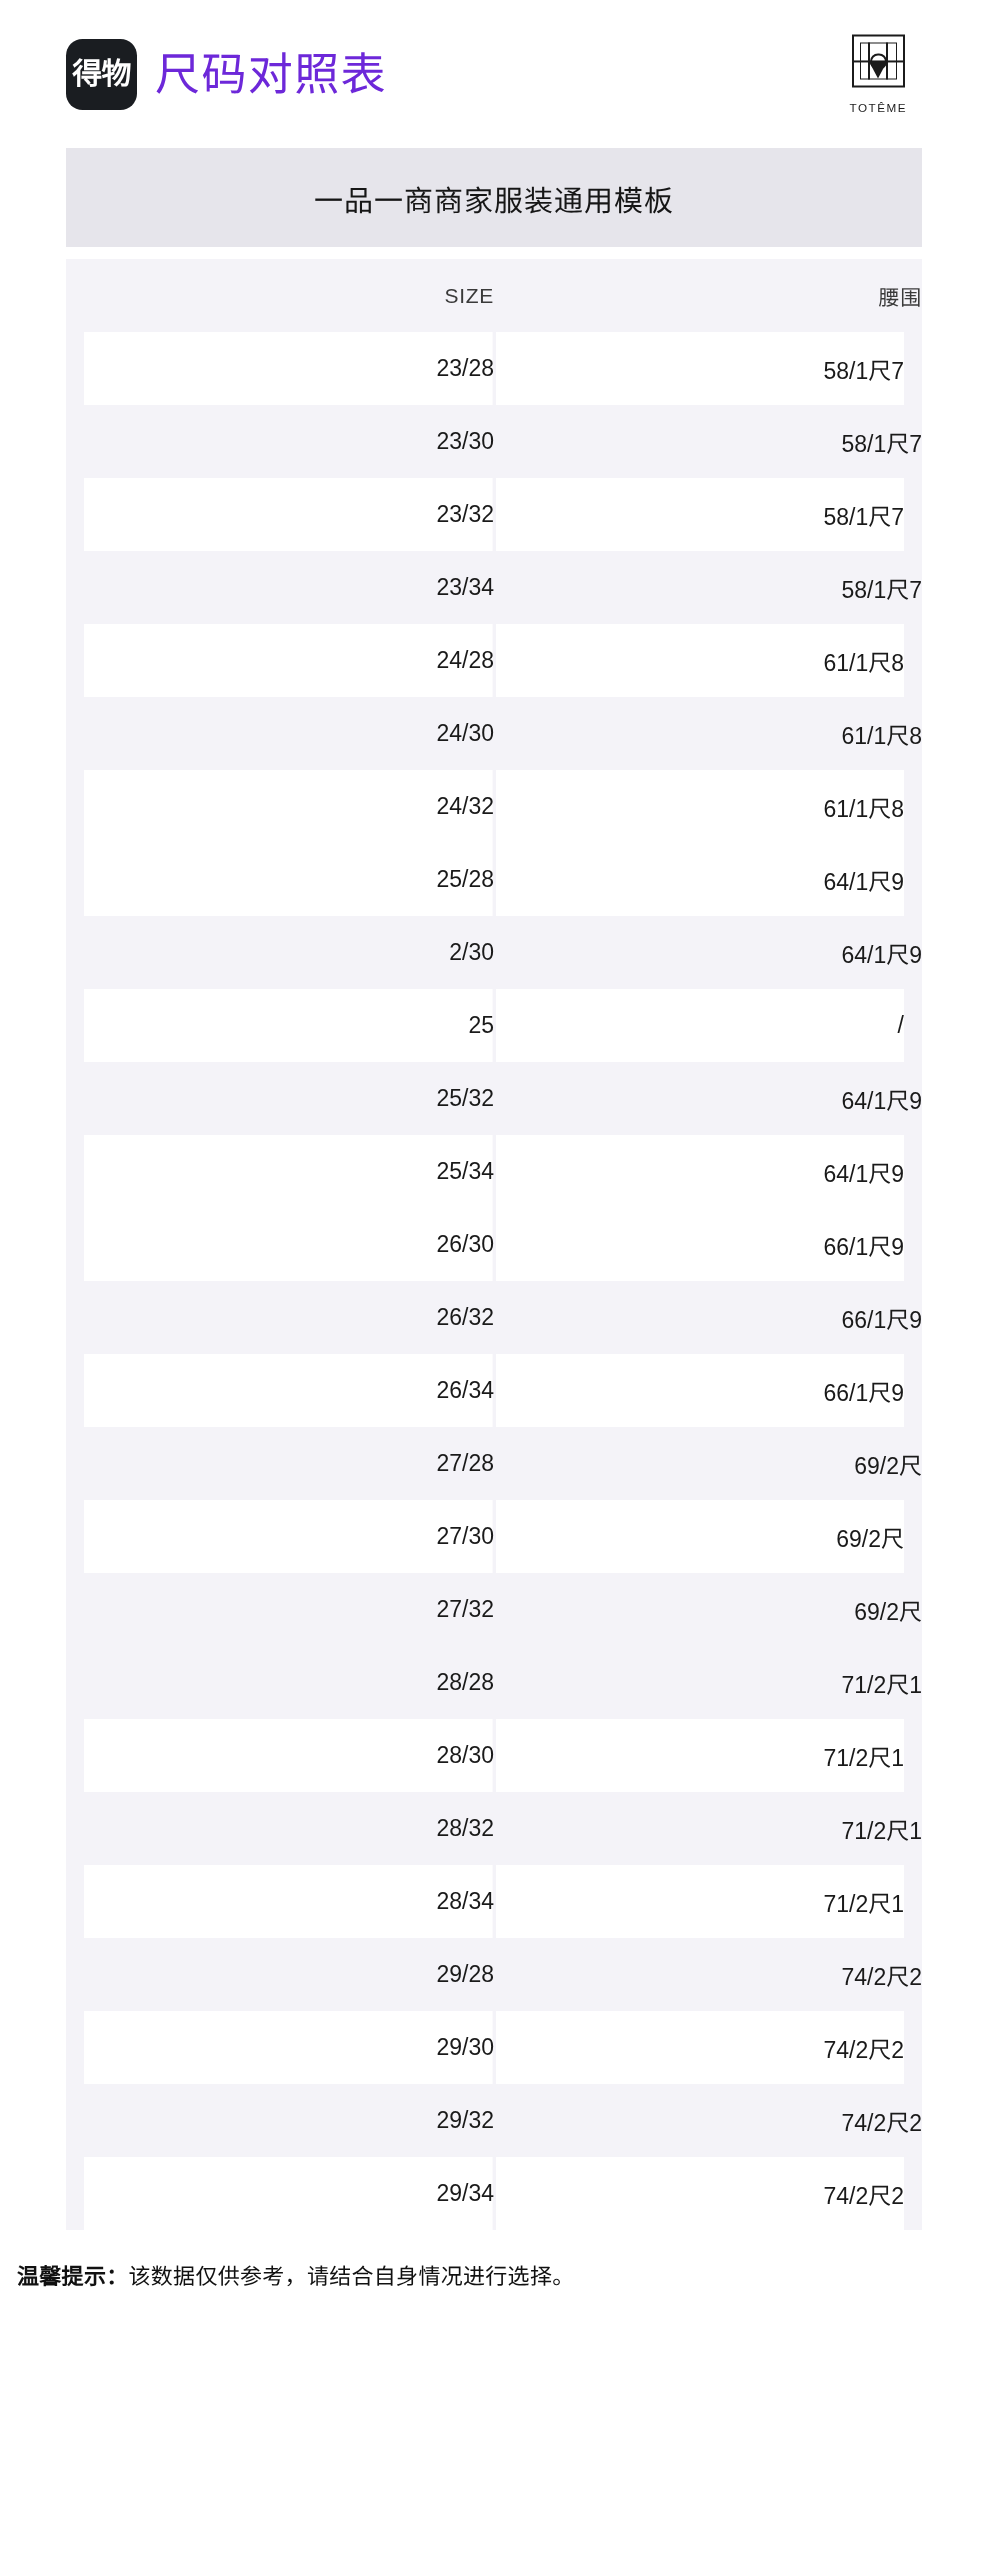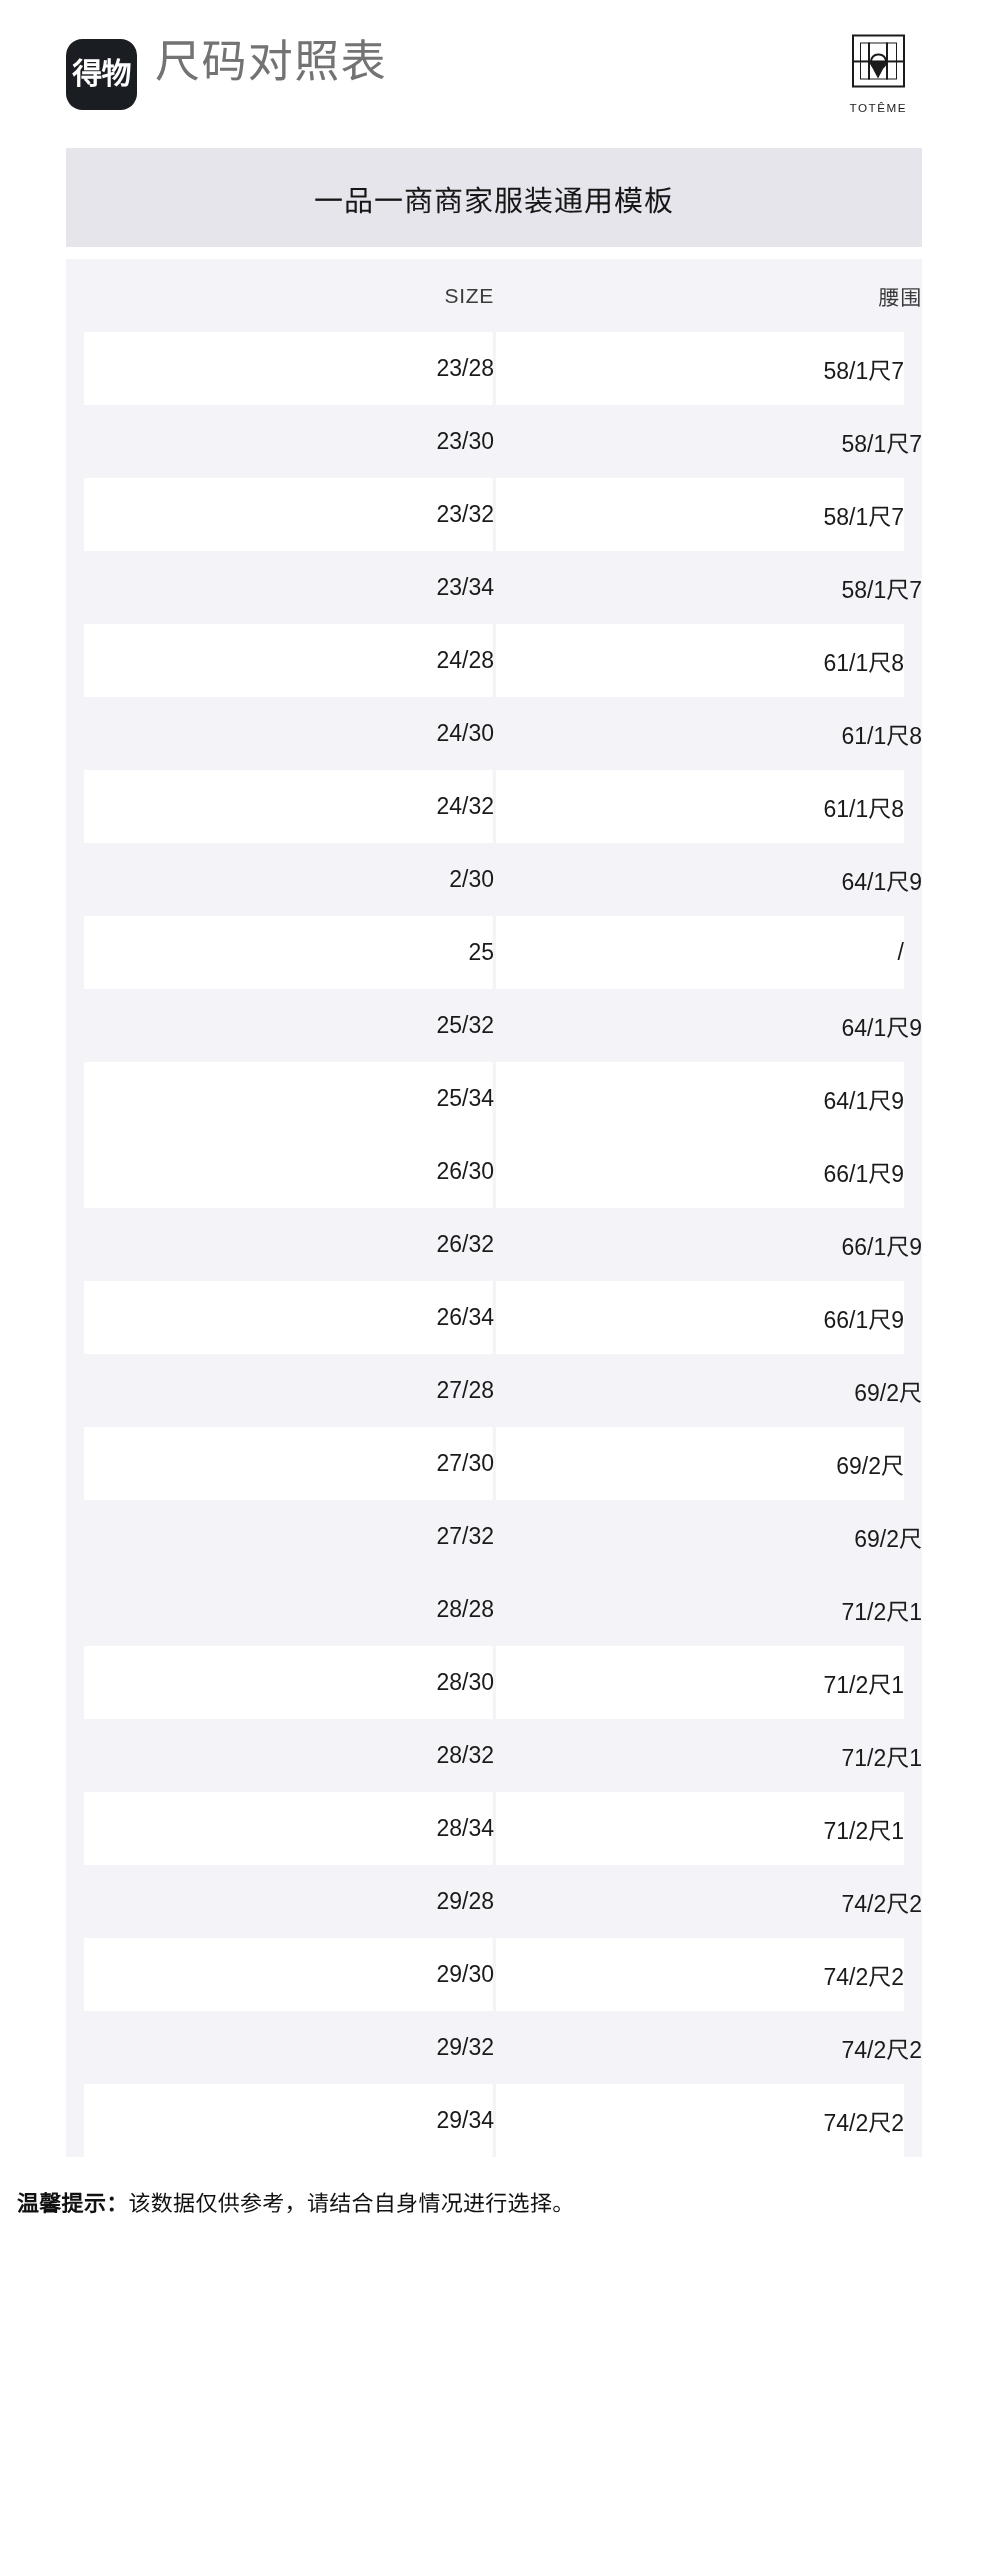"得物" .brand-lockup { align-items: flex-start -> center }
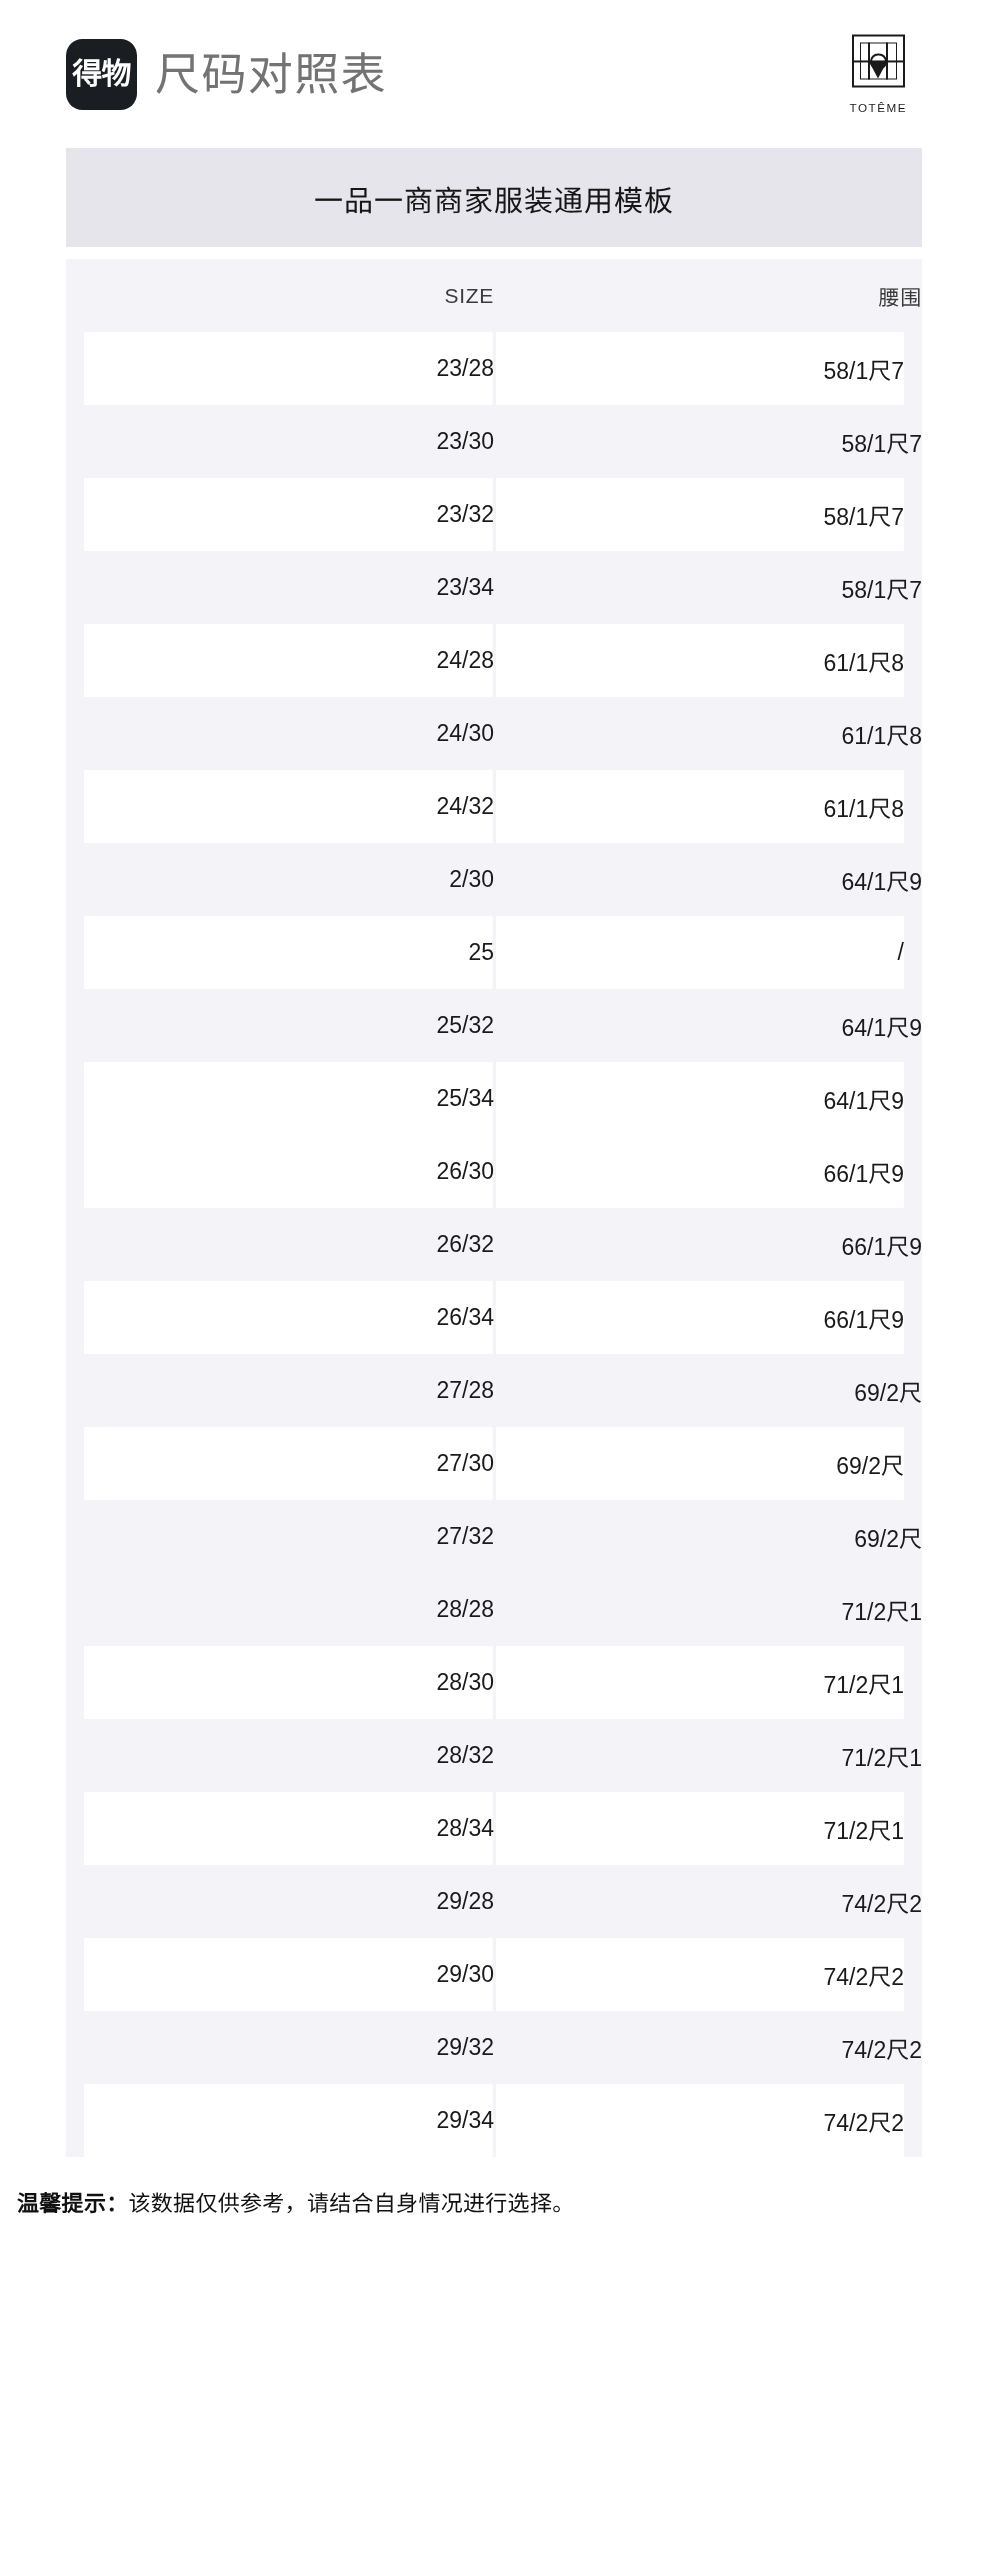"尺码对照表" .page-title { color: #737373 -> #6d28d9 }
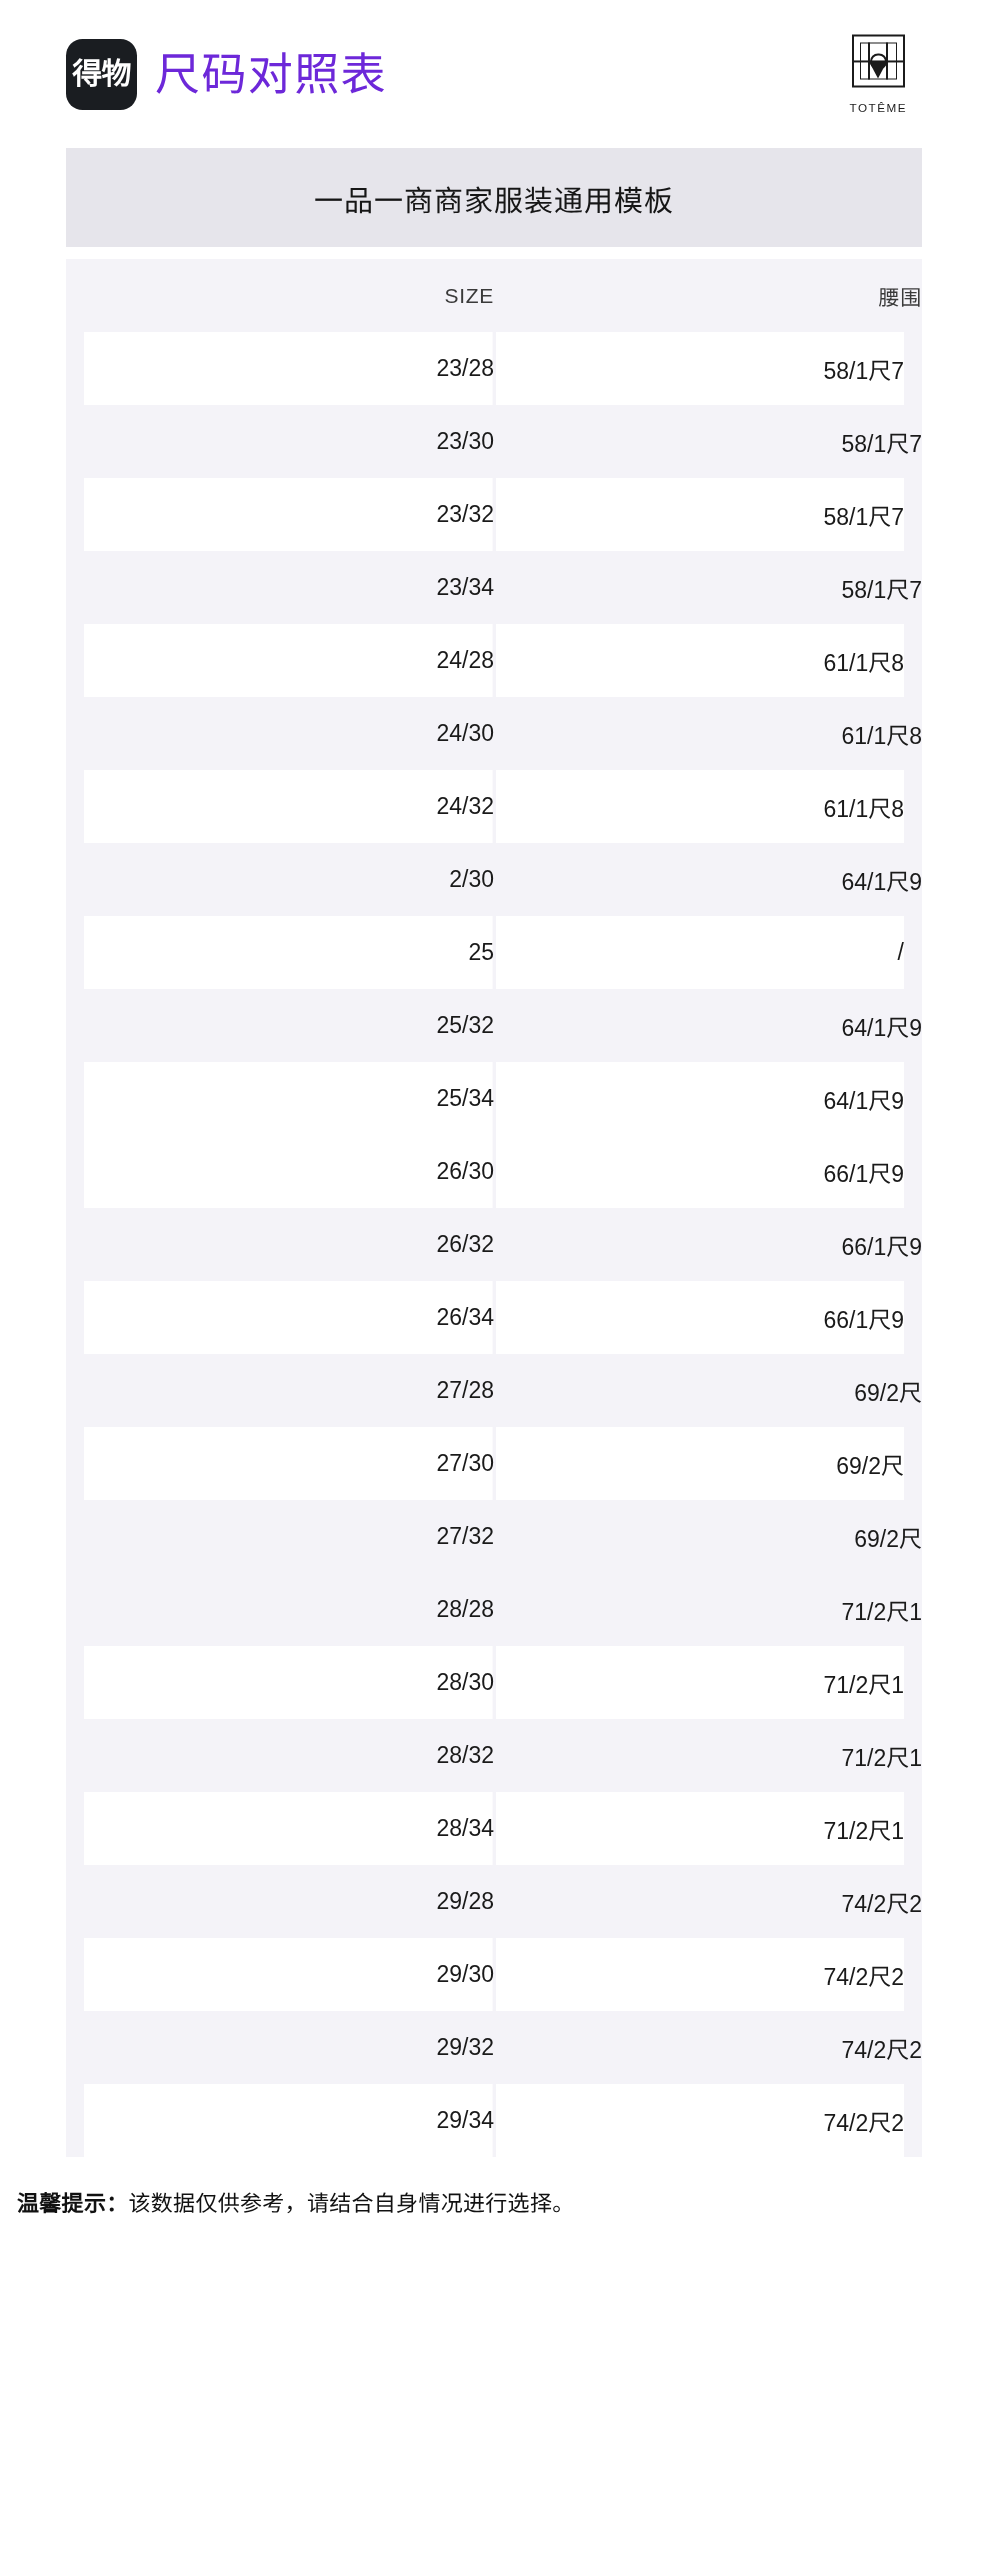"25/28" tr.row-light { html: none -> <tr> <td>25/28</td> <td>64/1尺9</td> </tr> }
